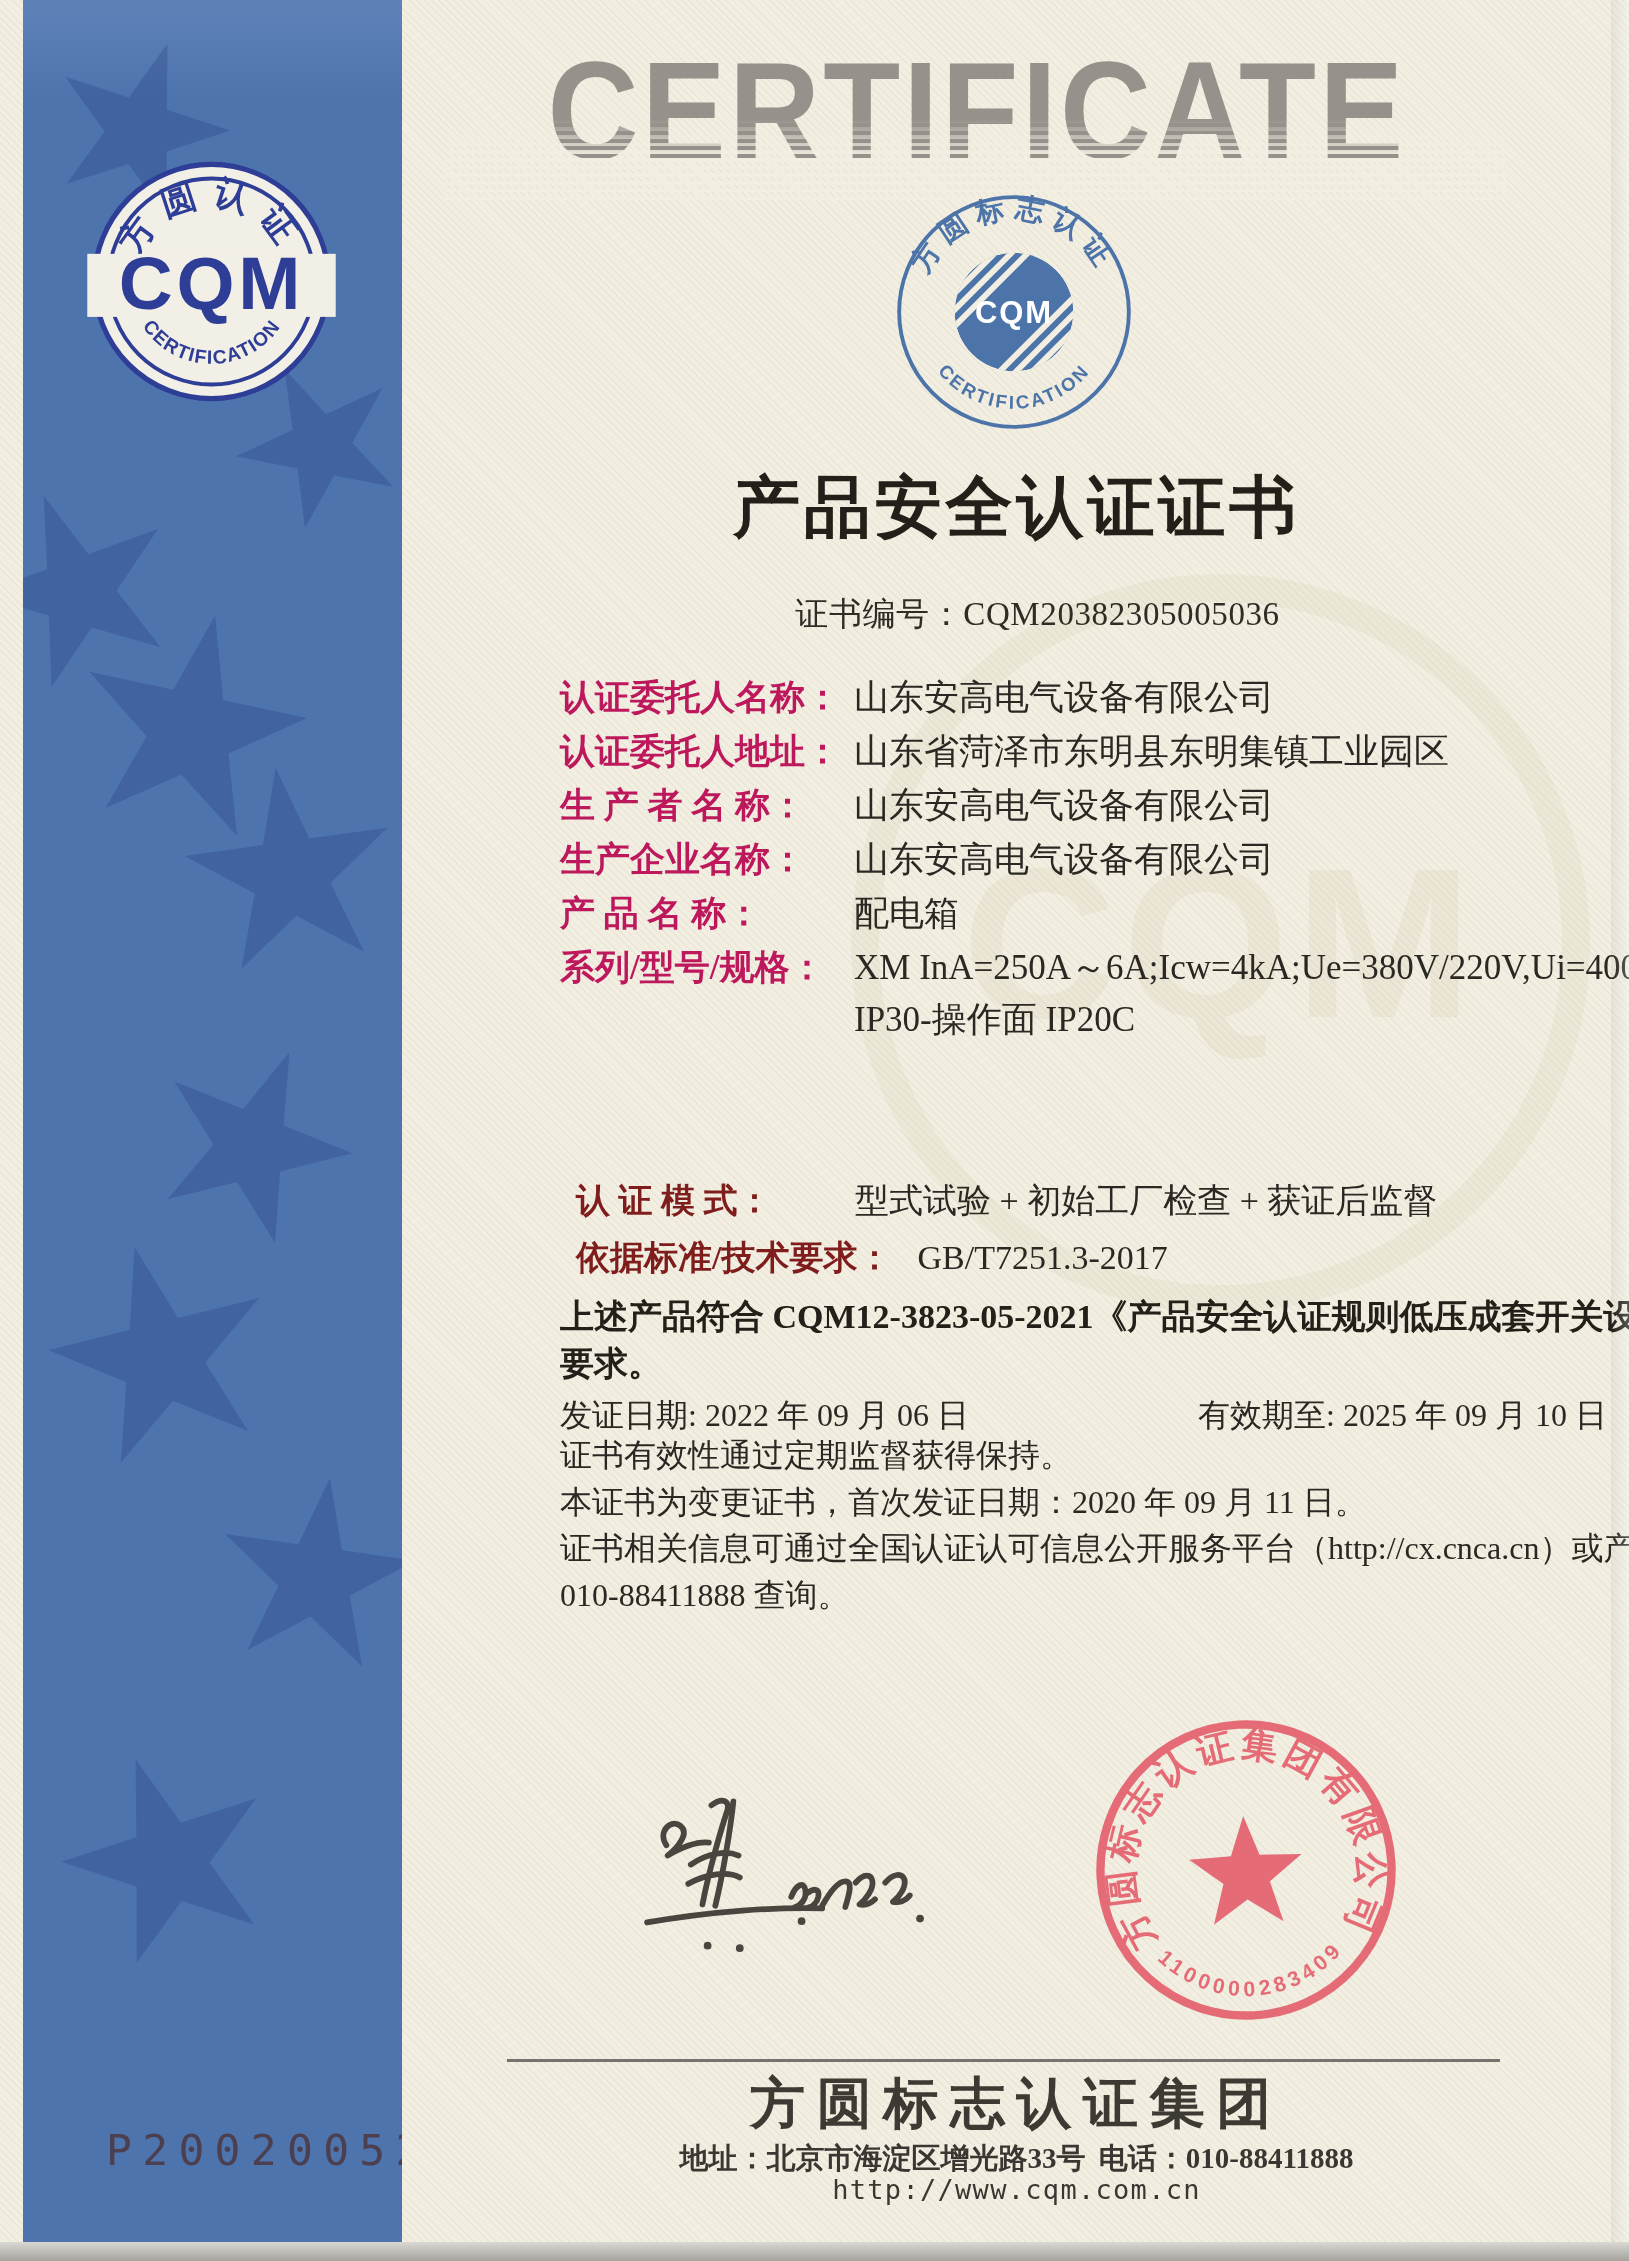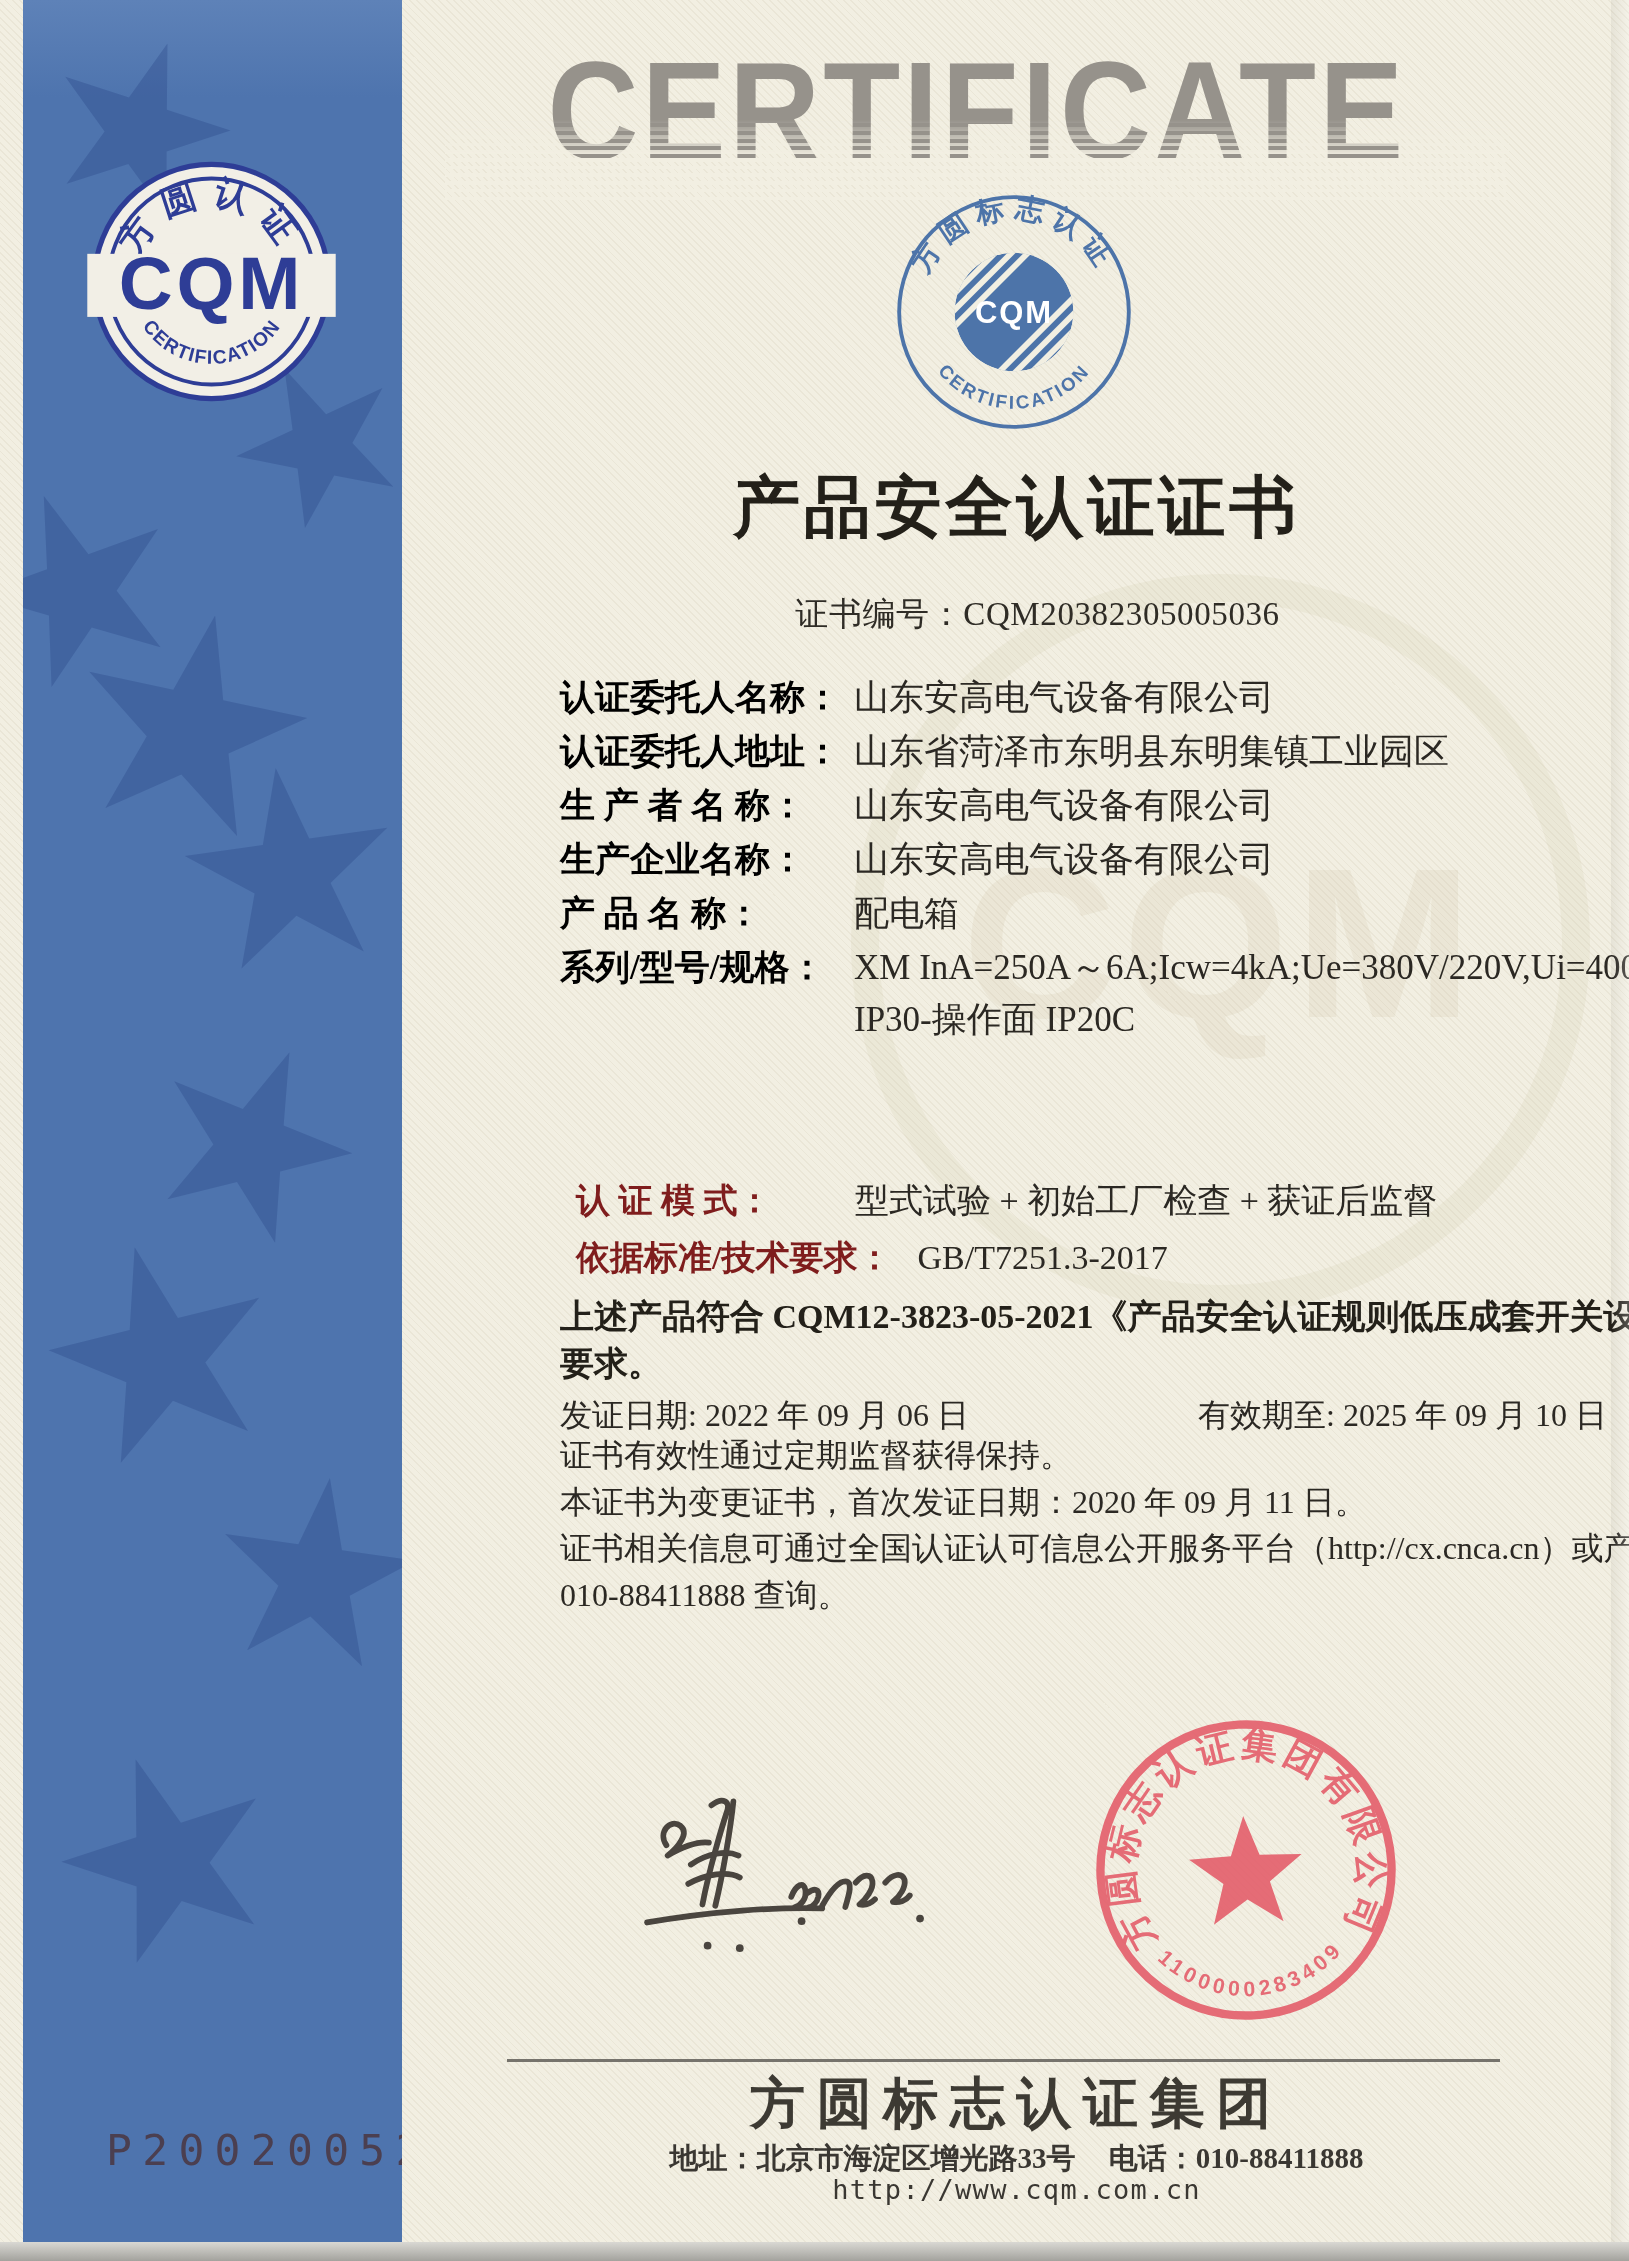"认证委托人名称：" .flabel { color: #000000 -> #be185d }
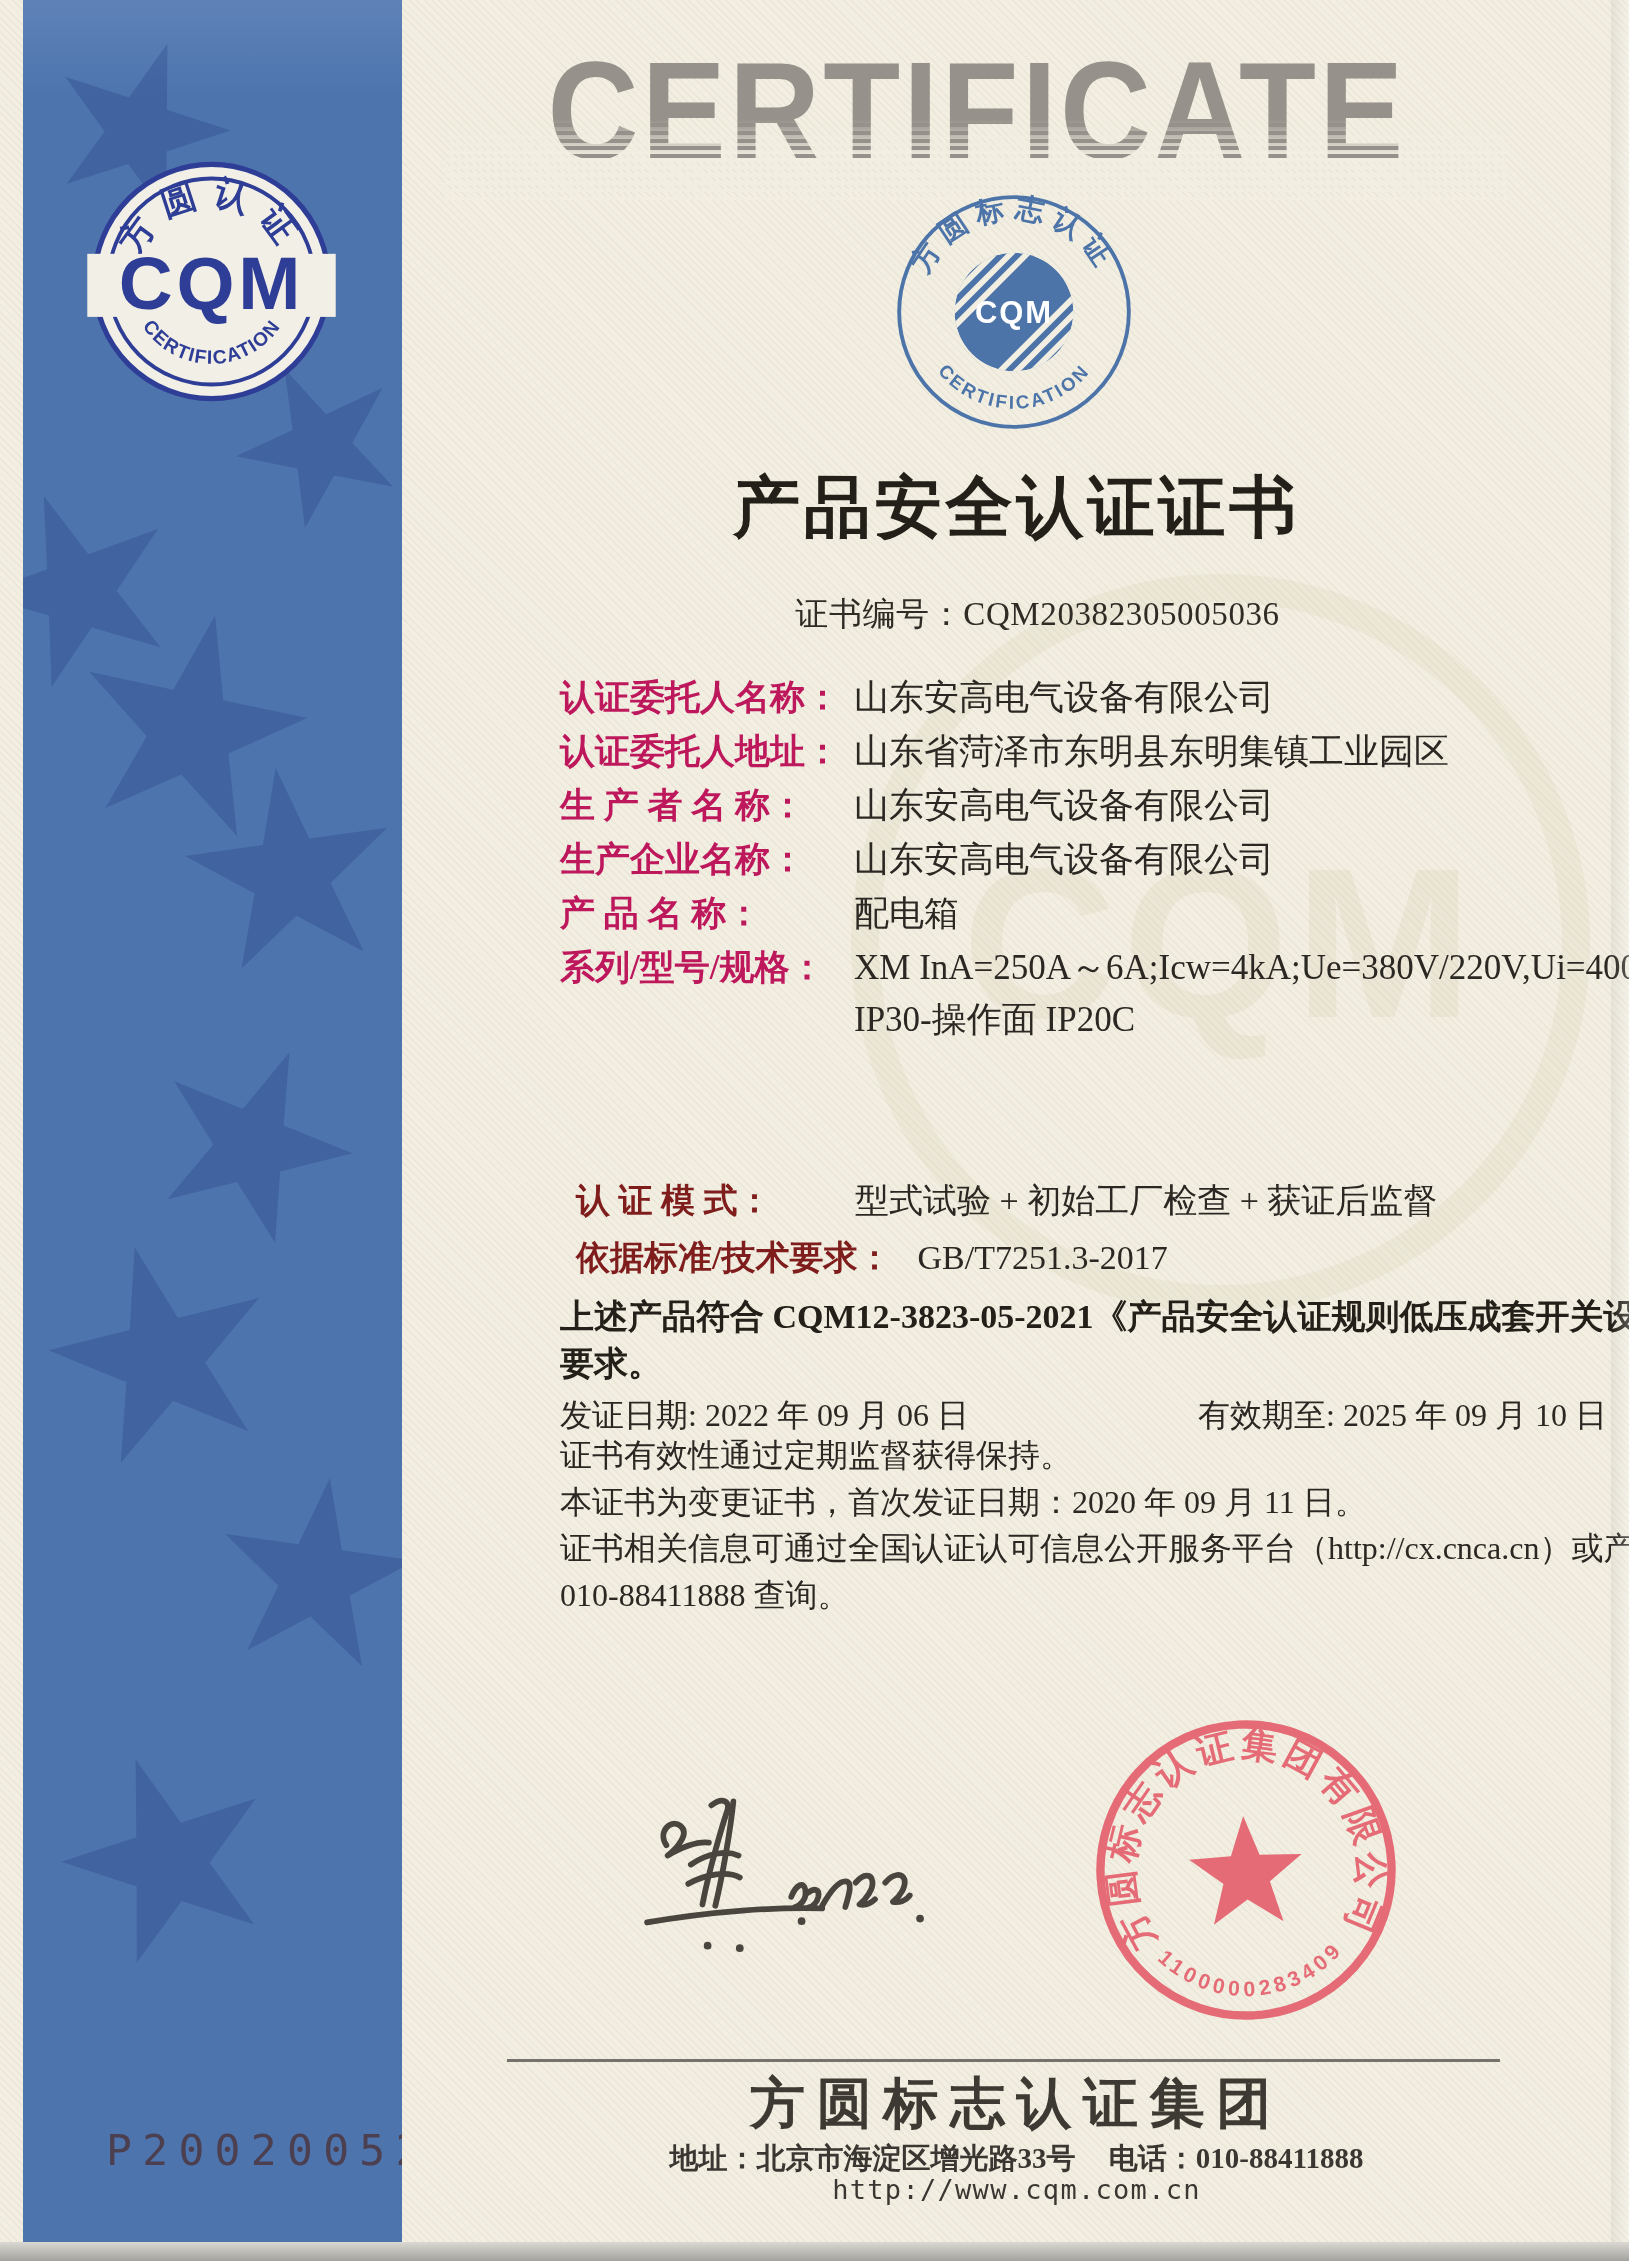"地址：北京市海淀区增光路33号" .addr-row span { margin: 0 13px -> 0 3px }
